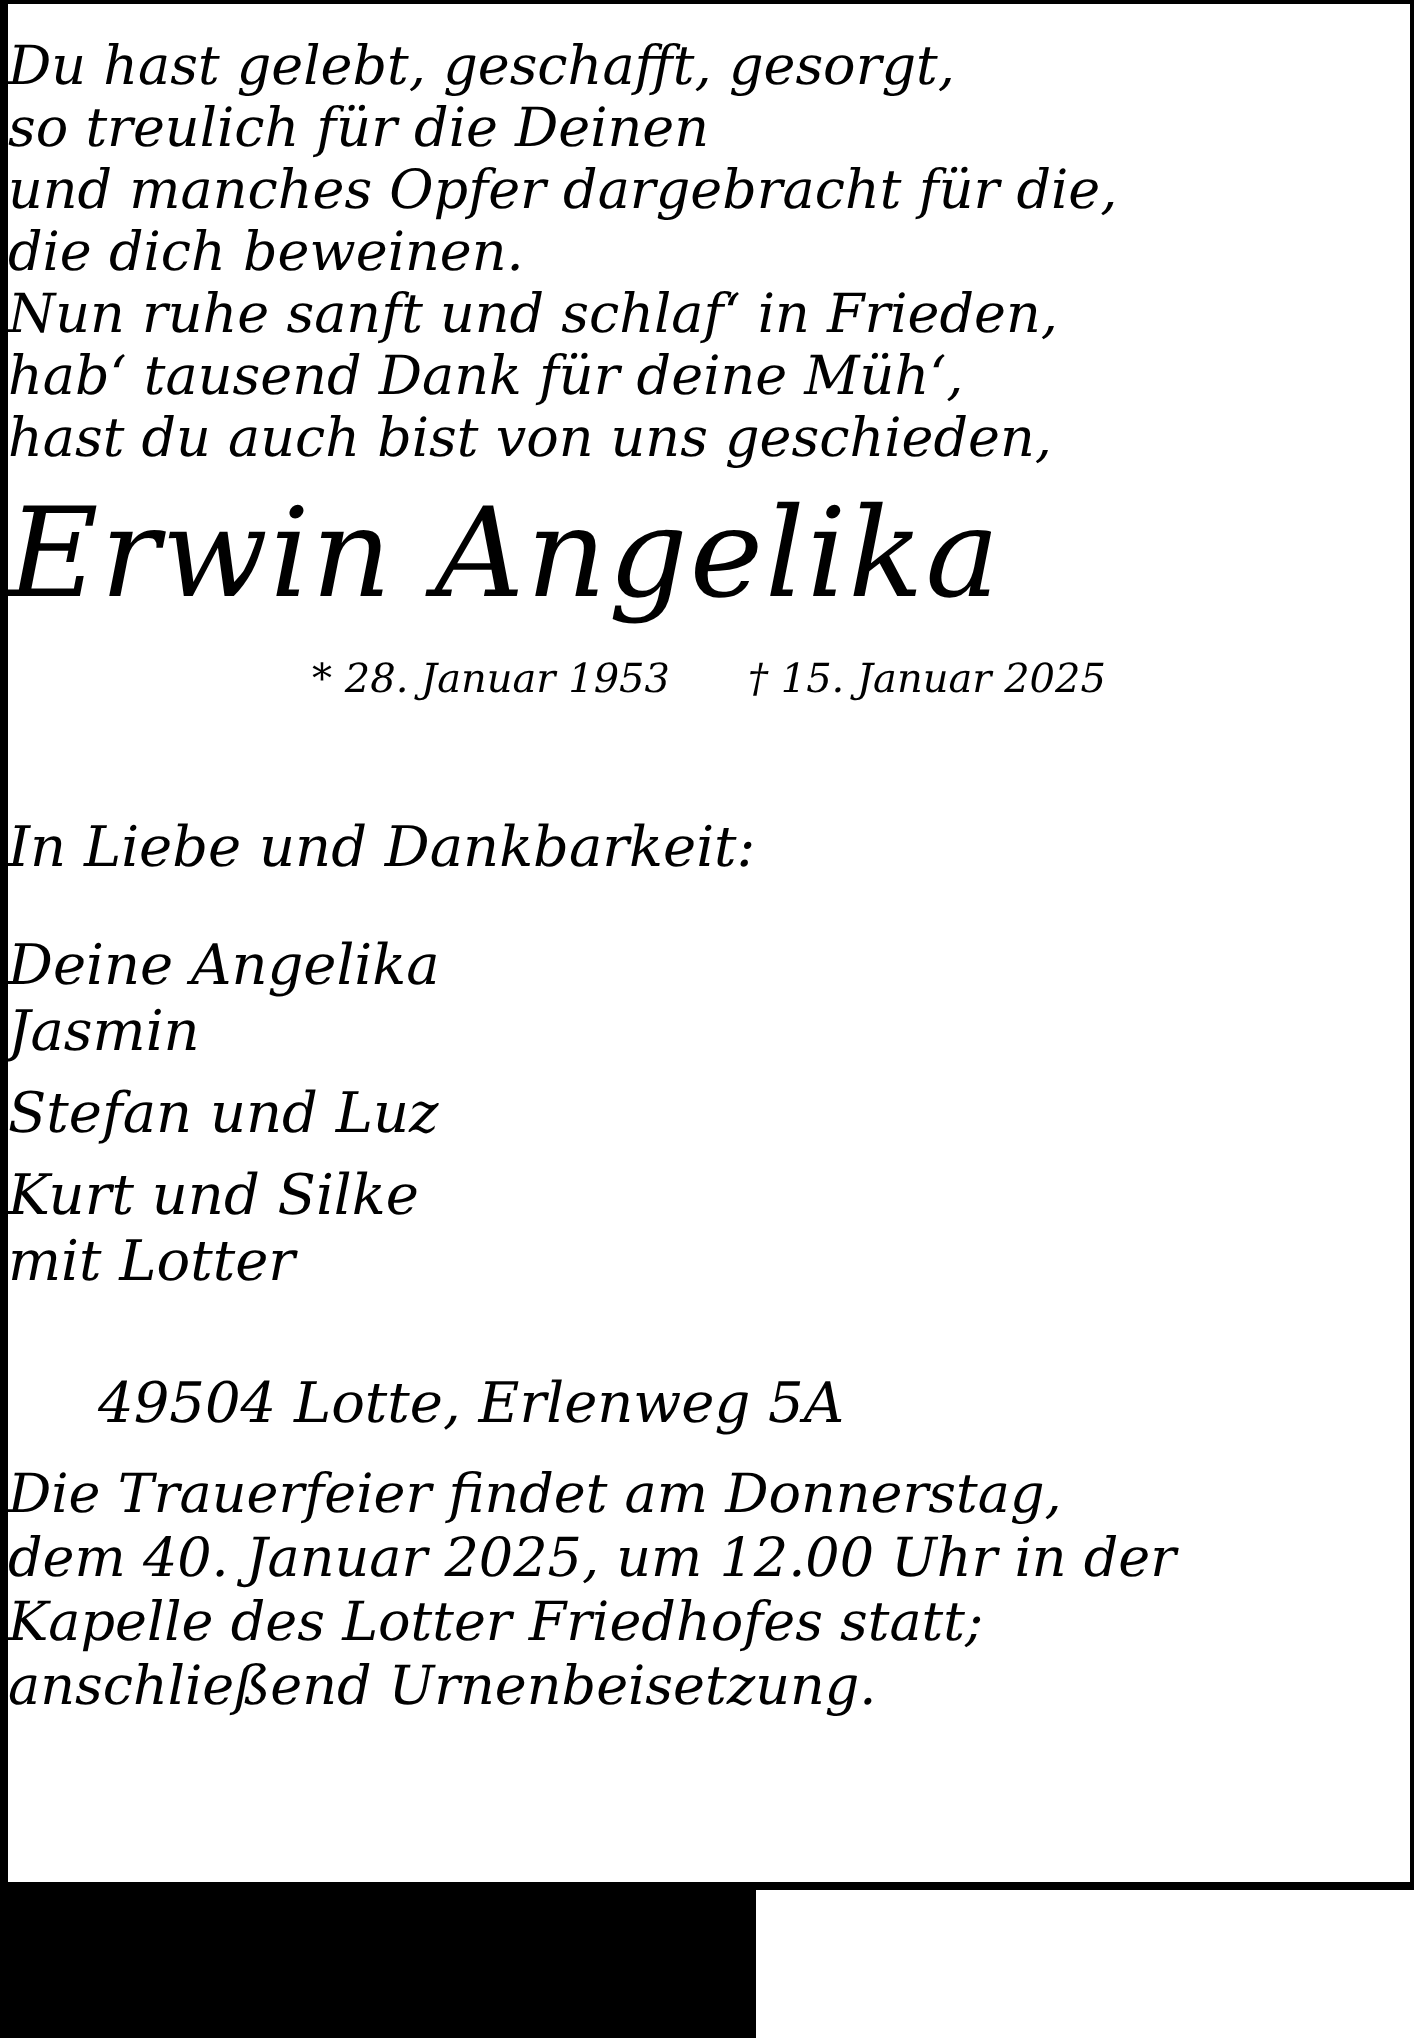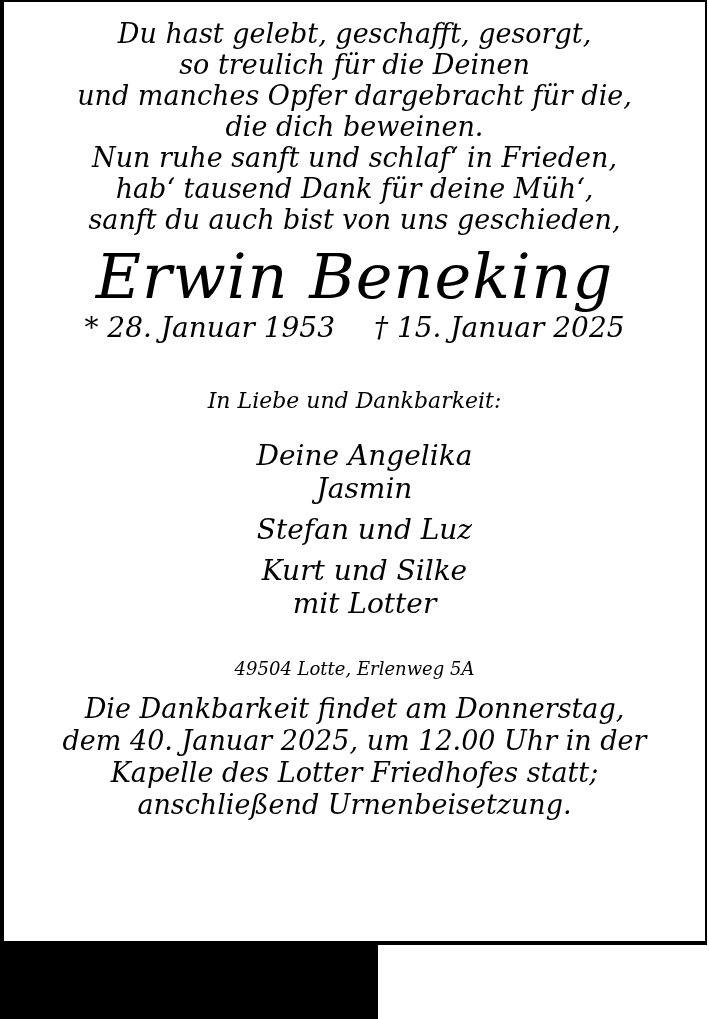"Du hast gelebt, geschafft, gesorgt," .notice { text-align: center -> left }
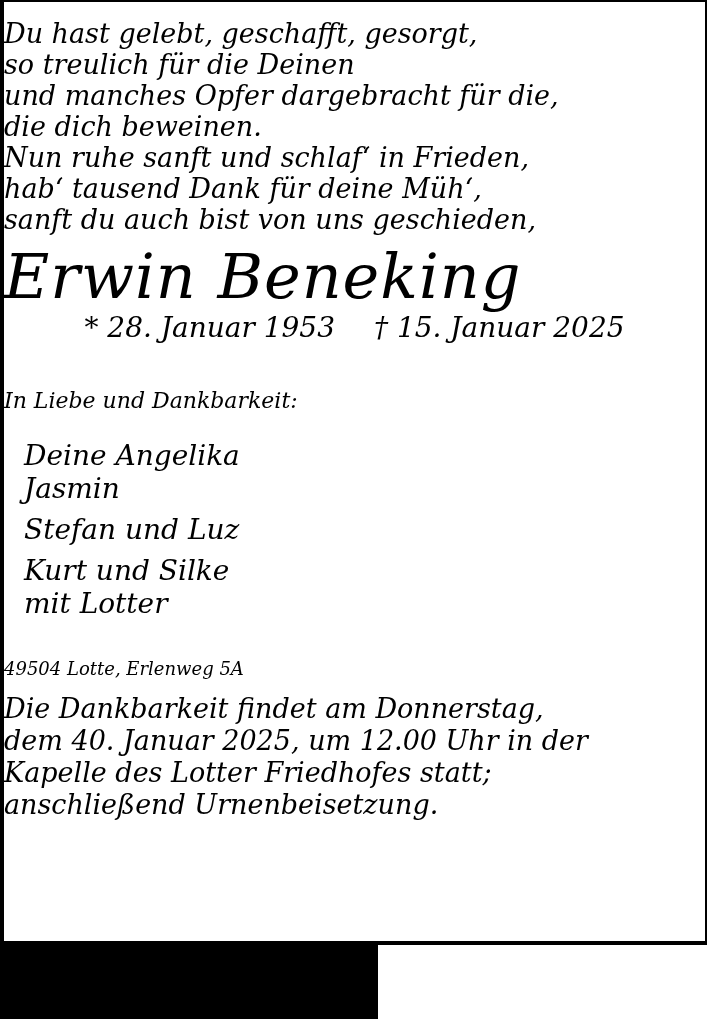"sanft du auch bist von" div.poem-line { text: sanft -> hast }
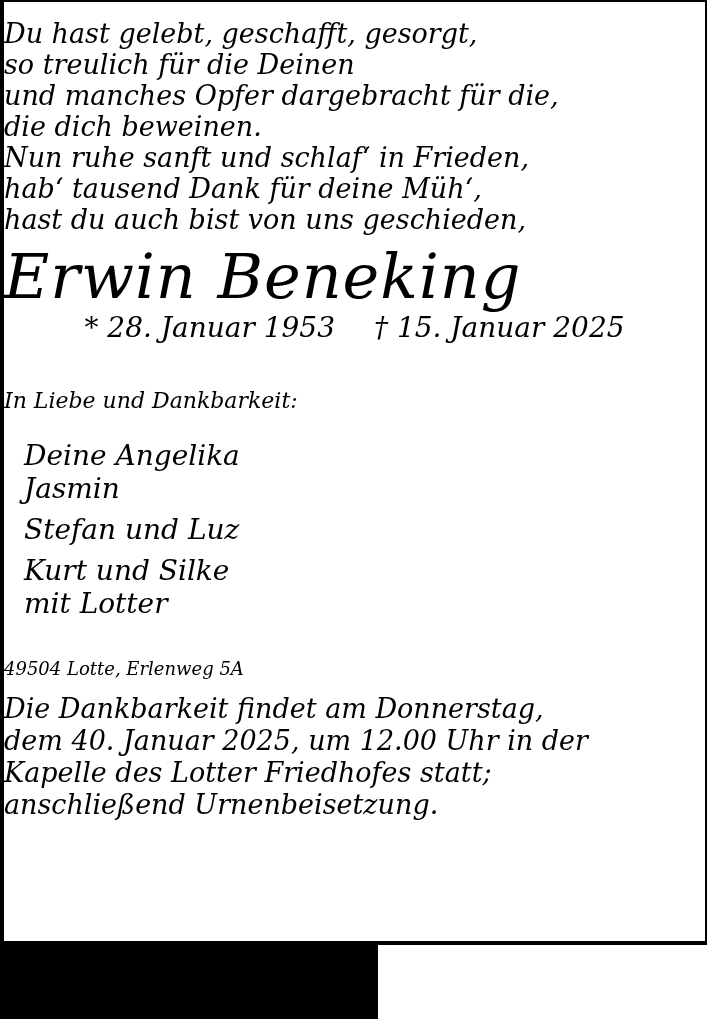"Erwin Beneking" h1.name { text: Beneking -> Angelika }
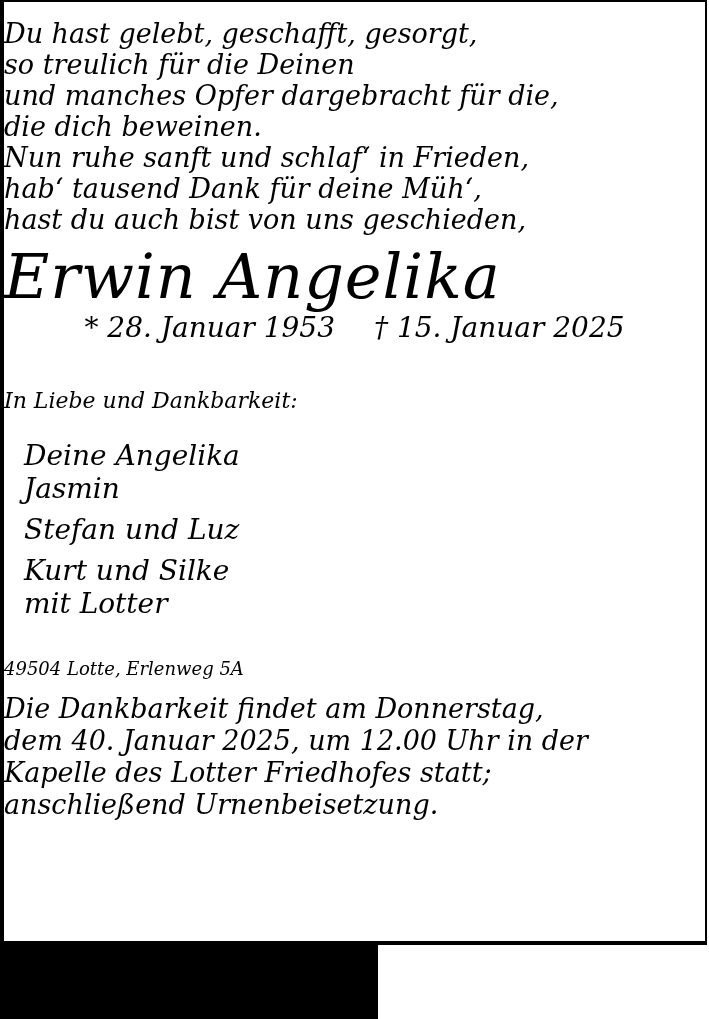"* 28. Januar 1953" .dates { font-size: 28px -> 20px; margin-top: none -> 16px }
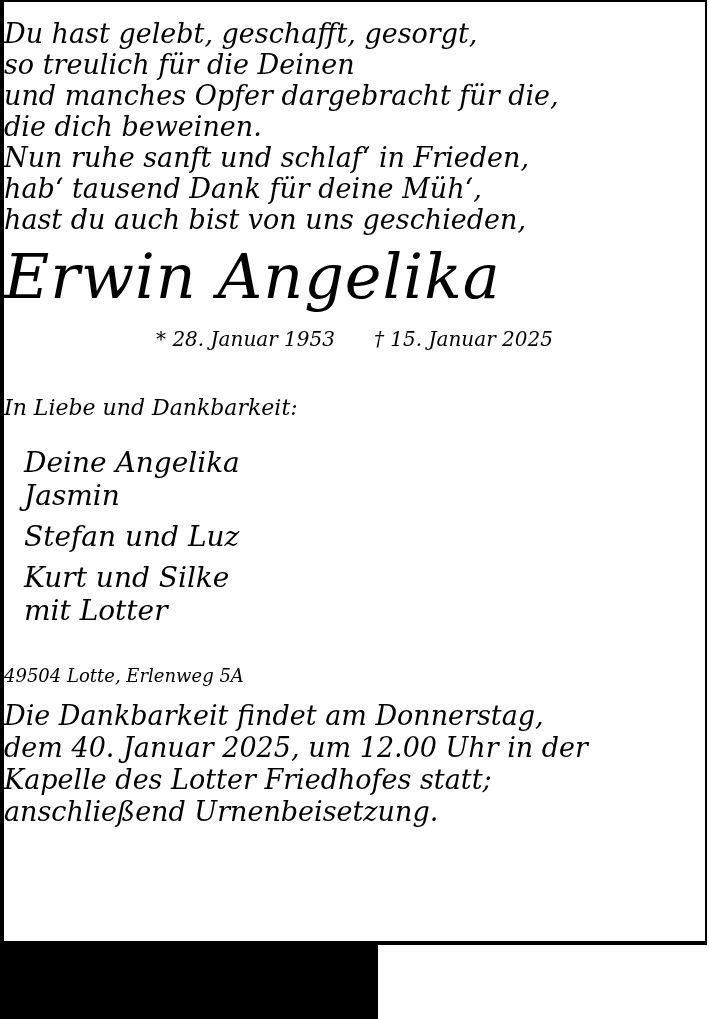"In Liebe und Dankbarkeit:" .salutation { font-size: 22px -> 28px; margin-top: 44px -> 56px }
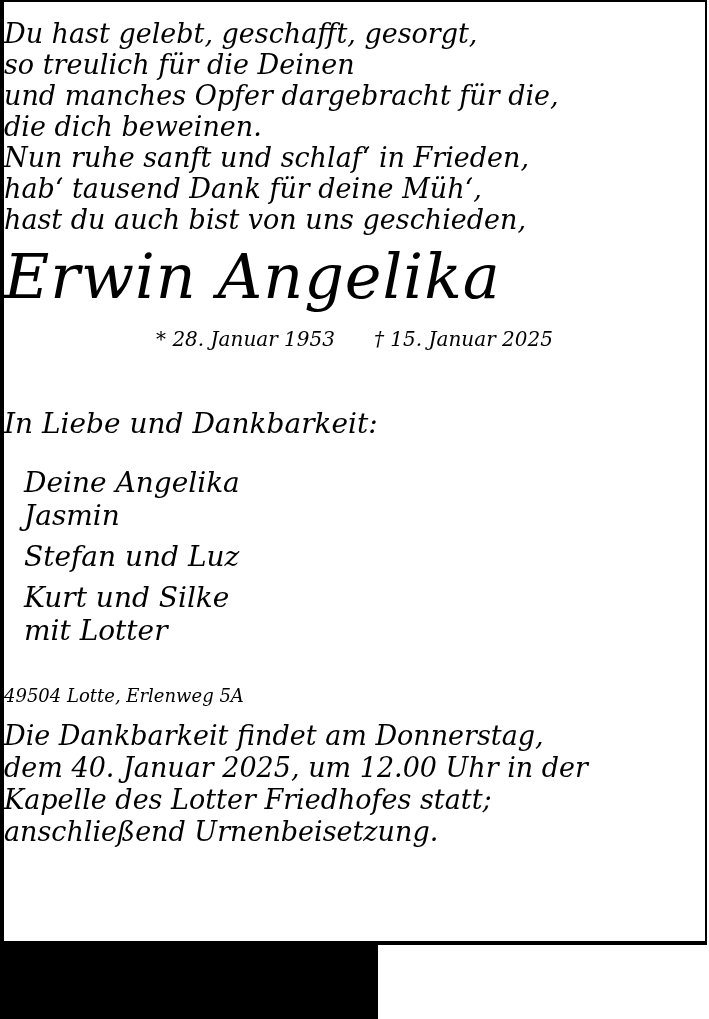"Deine Angelika" .mourner-line { padding-left: 20px -> none }
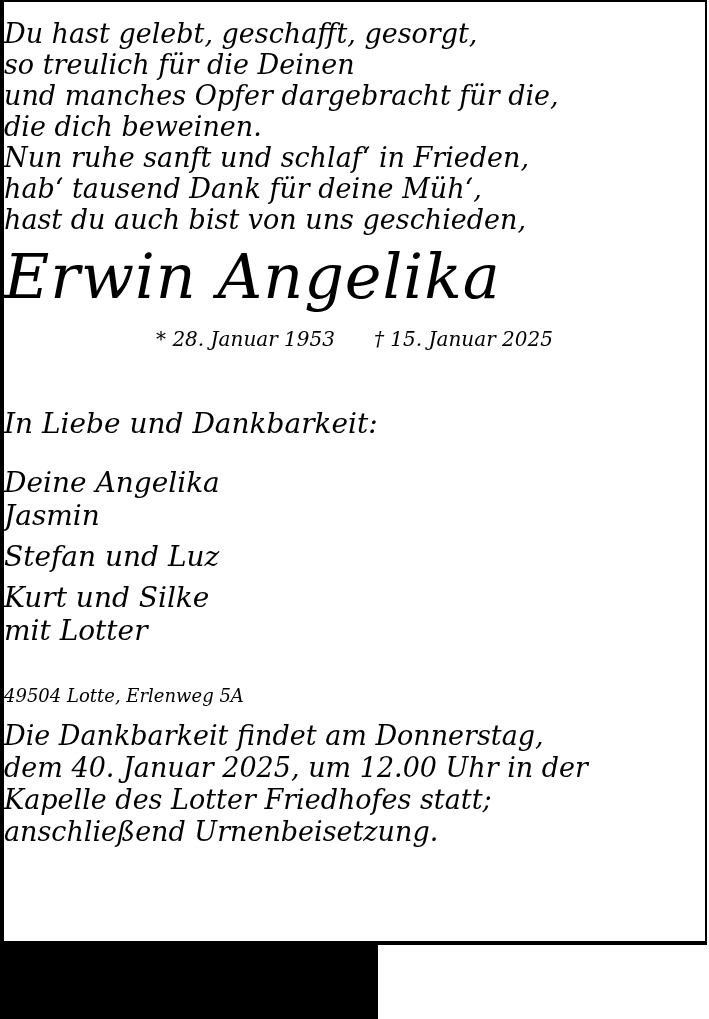"49504 Lotte, Erlenweg 5A" .address { font-size: 18px -> 28px; margin-left: none -> 45px }
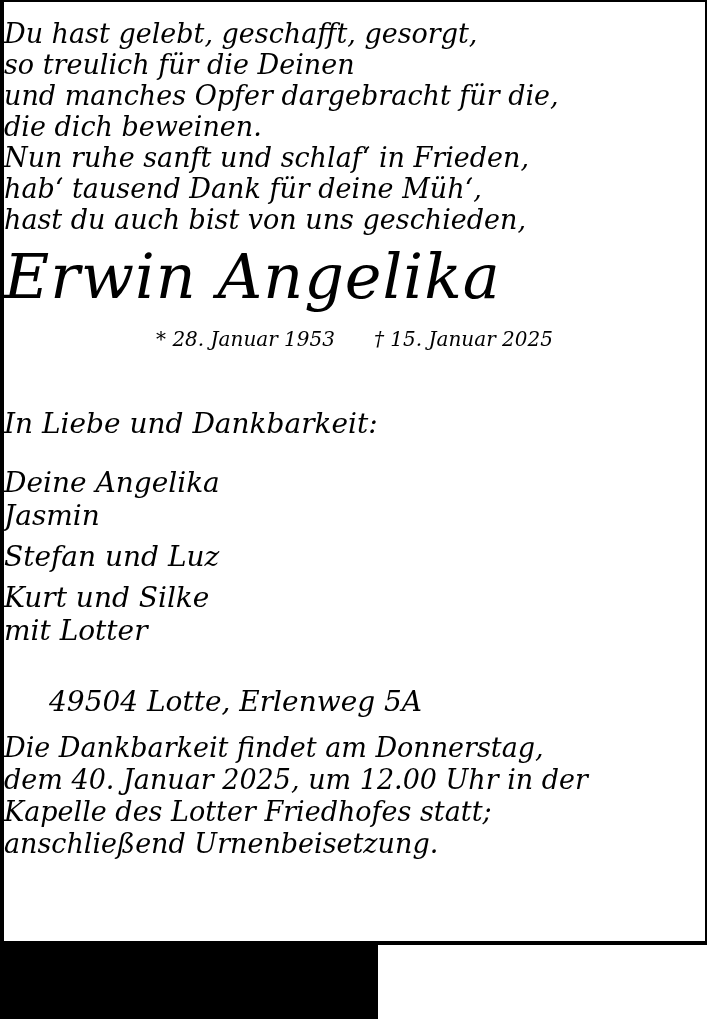"Die Dankbarkeit findet am Donnerstag," div.funeral-line { text: Dankbarkeit -> Trauerfeier }
